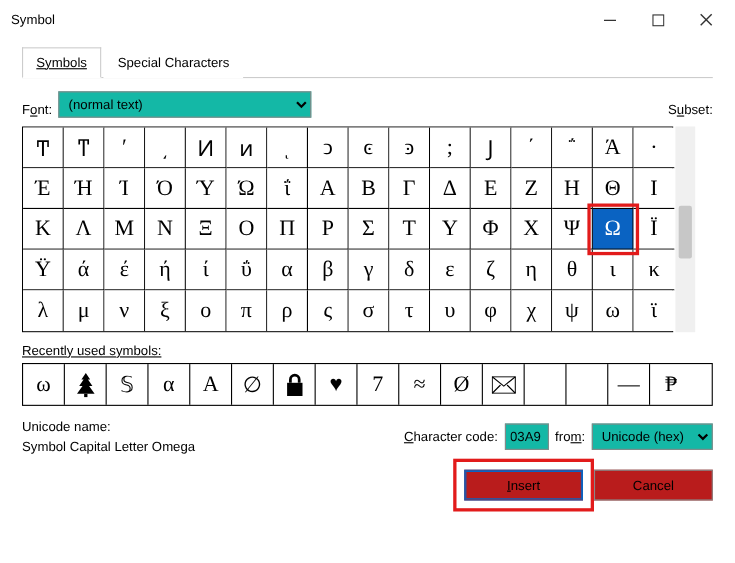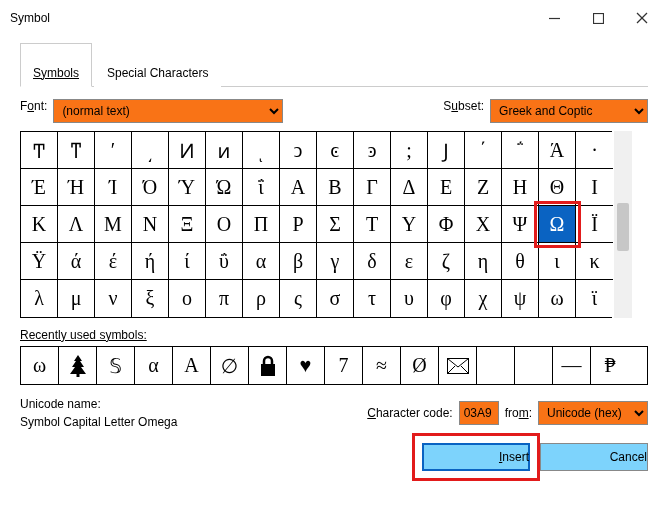"Symbols" .tab { padding: 22px 12px 6px 12px -> 6px 12px 6px 12px }
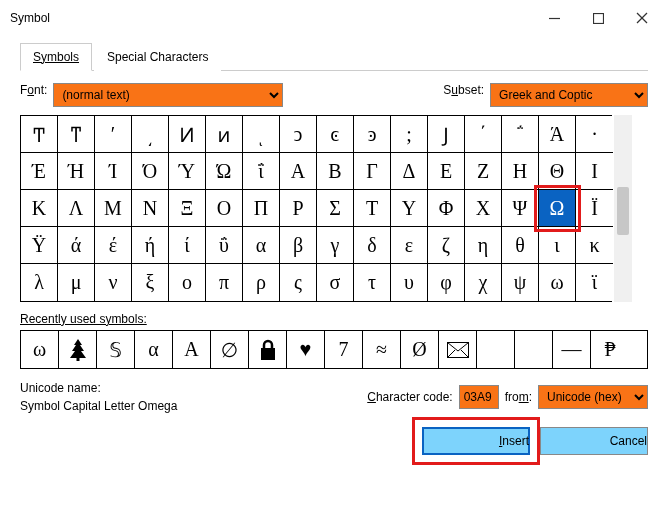"Font:" .row { align-items: flex-start -> flex-end }
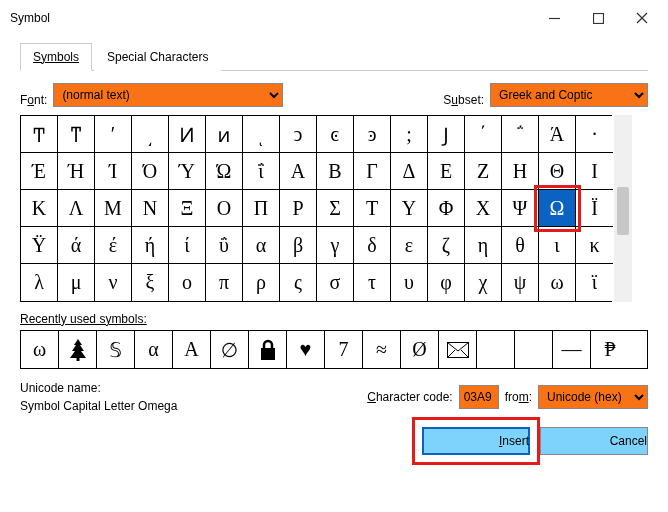"(normal text)" select, input[type=text] { background: #f97316 -> #14b8a6 }
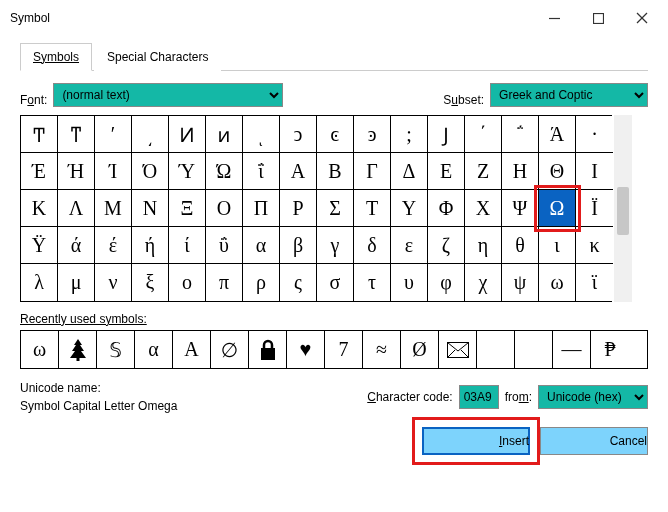"Greek and Coptic" select.subset-select { html: <select><option>Greek and Coptic</option></select> -> none }
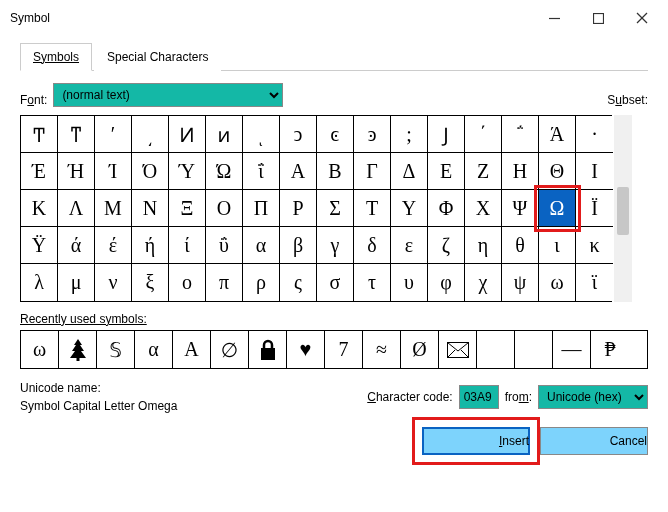"Insert" .btn { background: #7dd3fc -> #b91c1c; justify-content: flex-end -> center }
